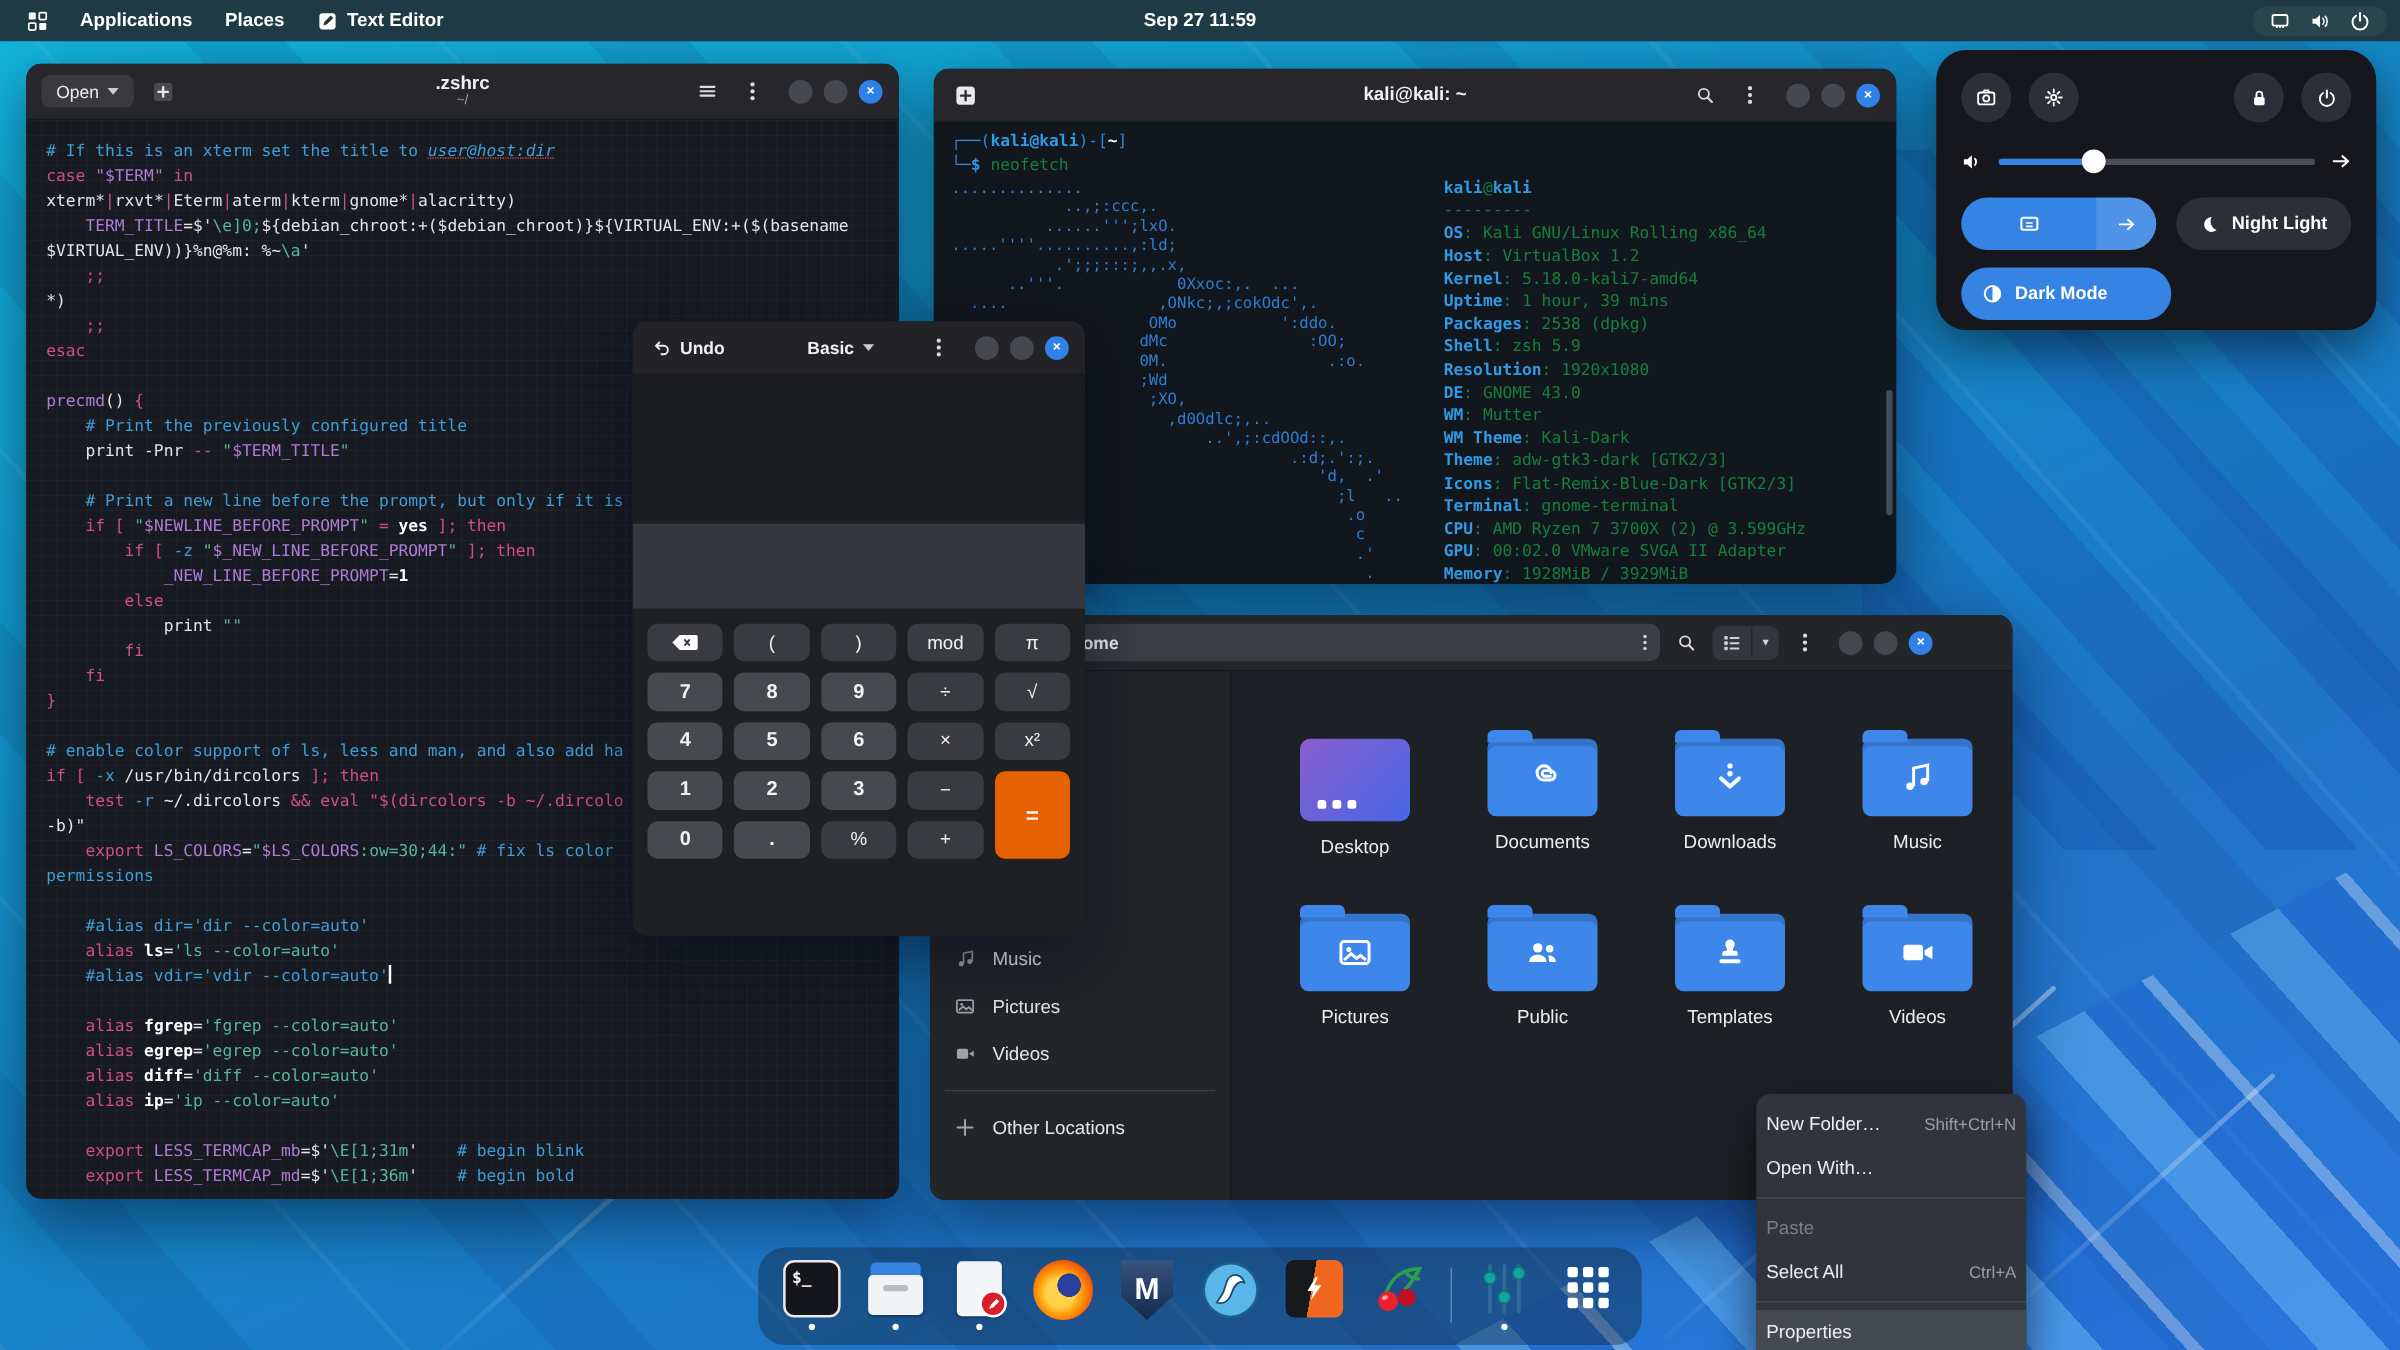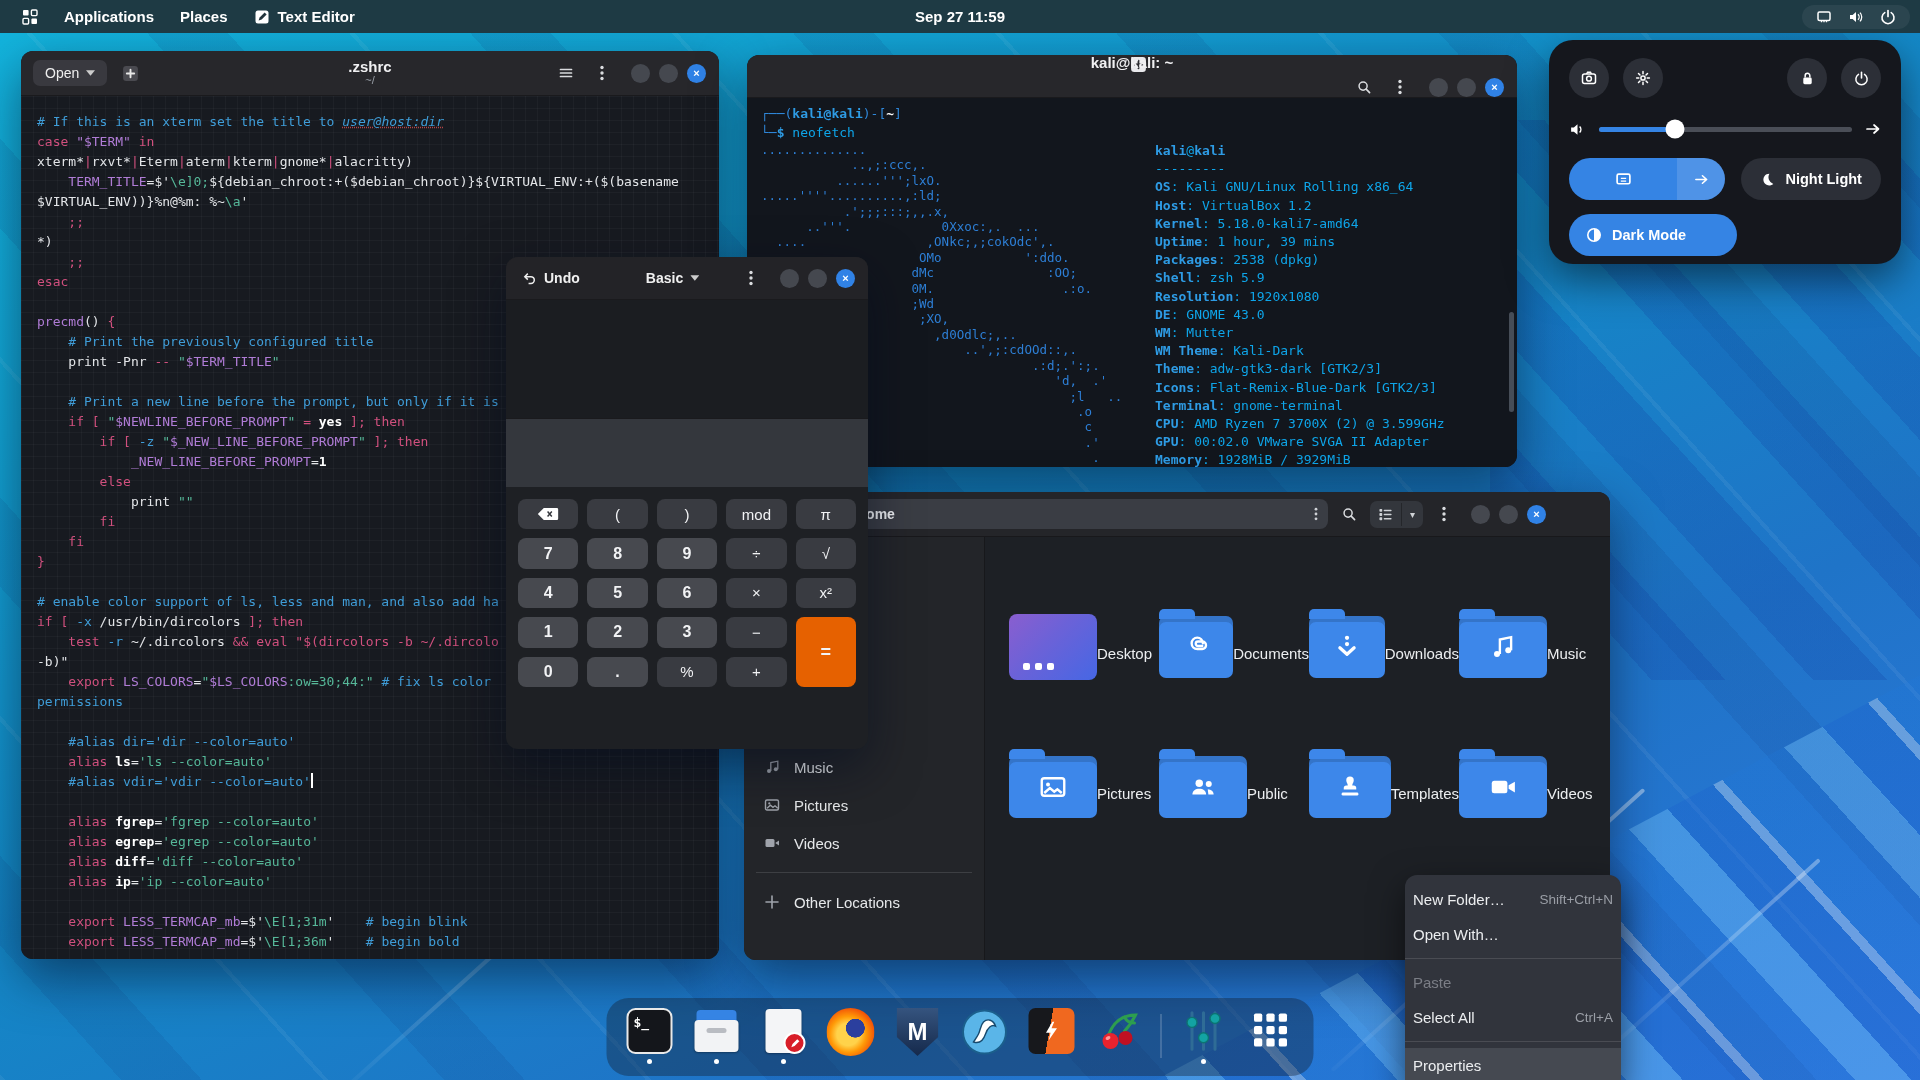"kali@kali: ~" #win-terminal .headerbar { flex-direction: column -> none }
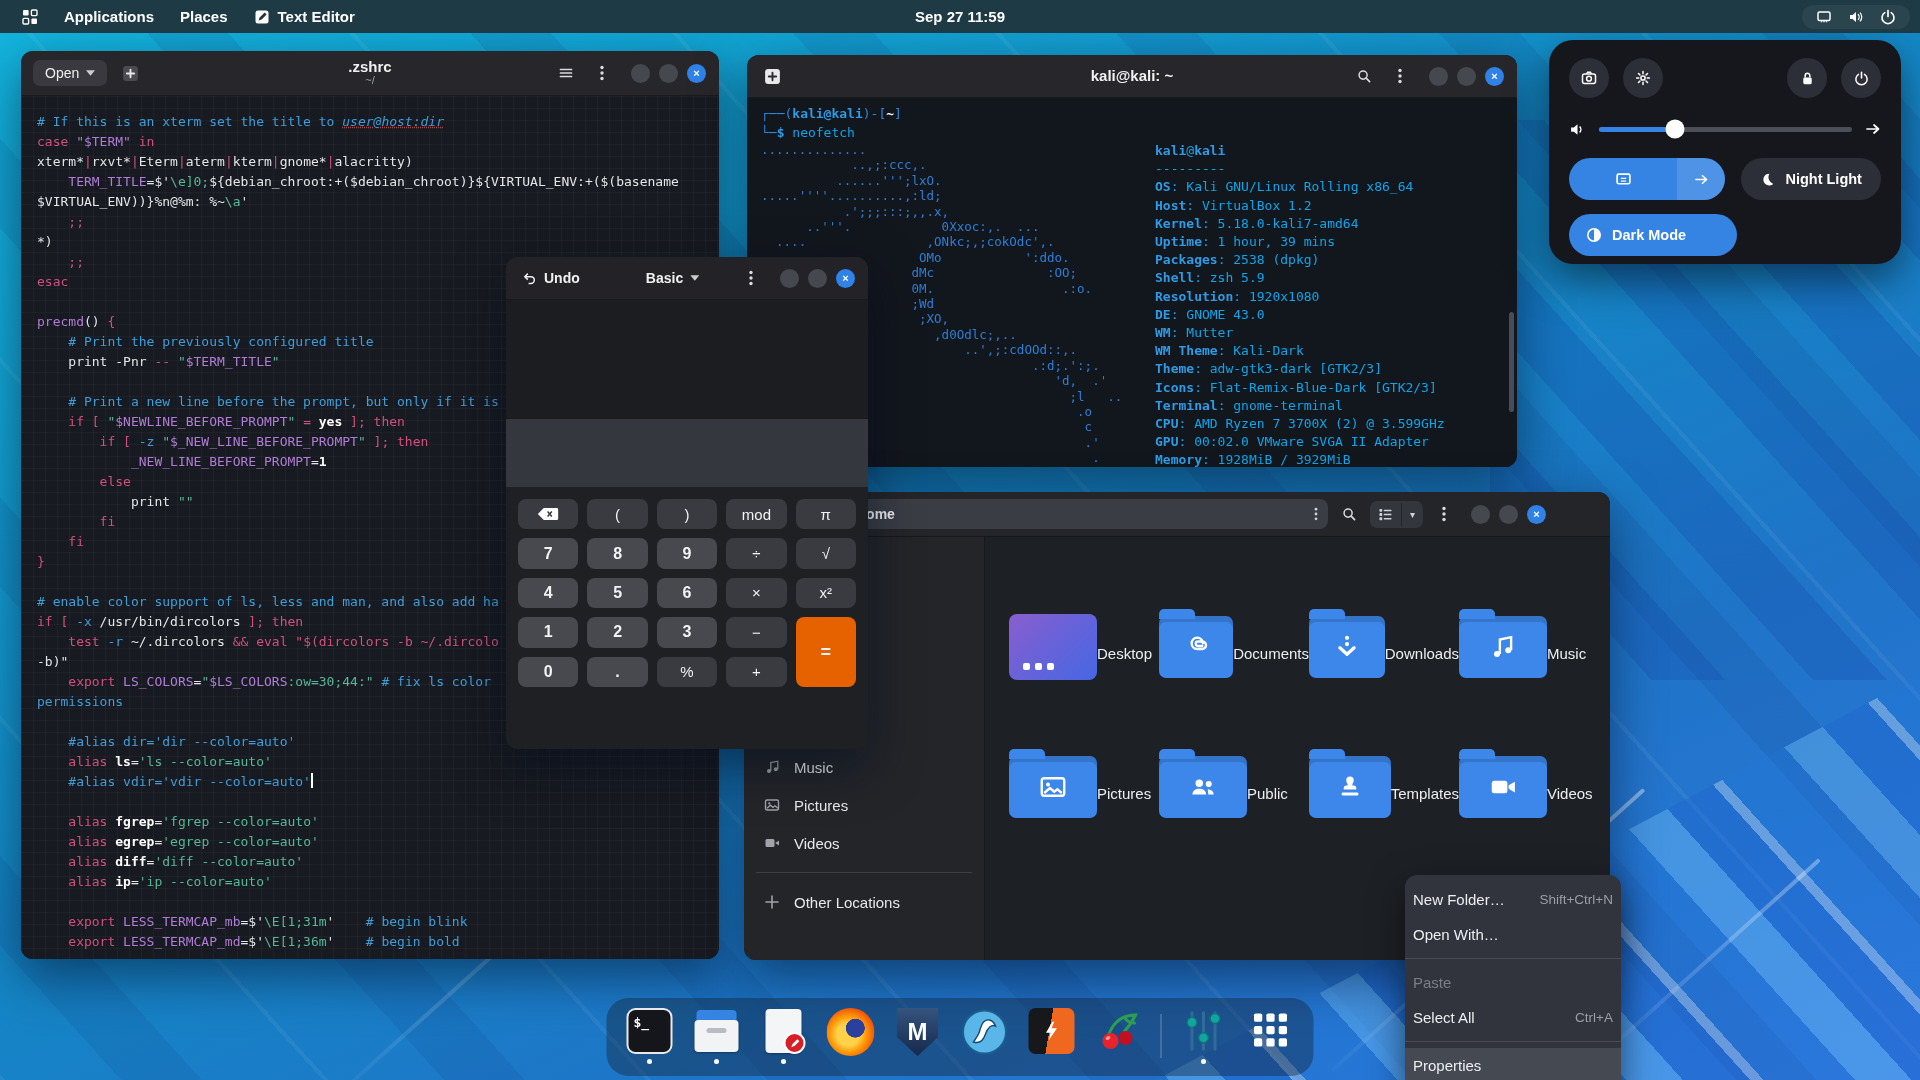"neofetch" .p2 { color: #0ea5e9 -> #15803d }
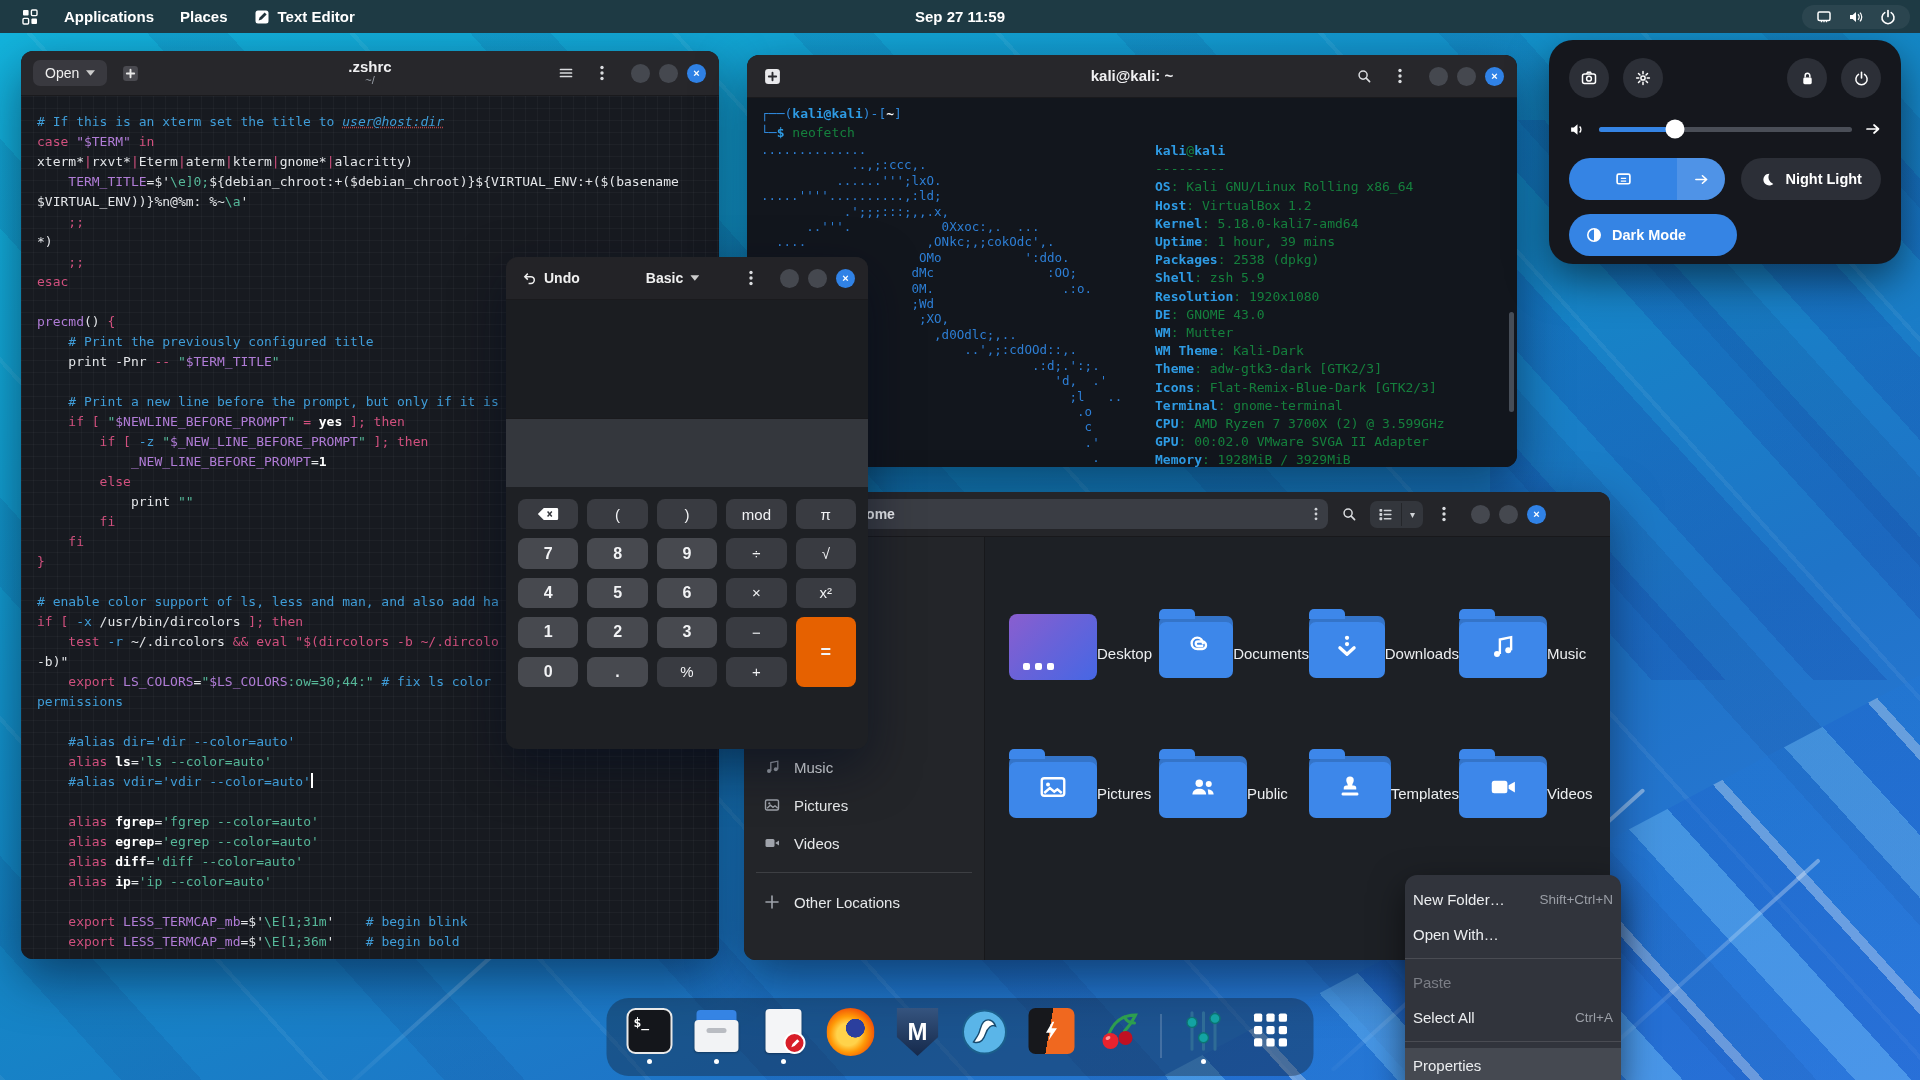"Desktop" .fm-tile { flex-direction: row -> column }
